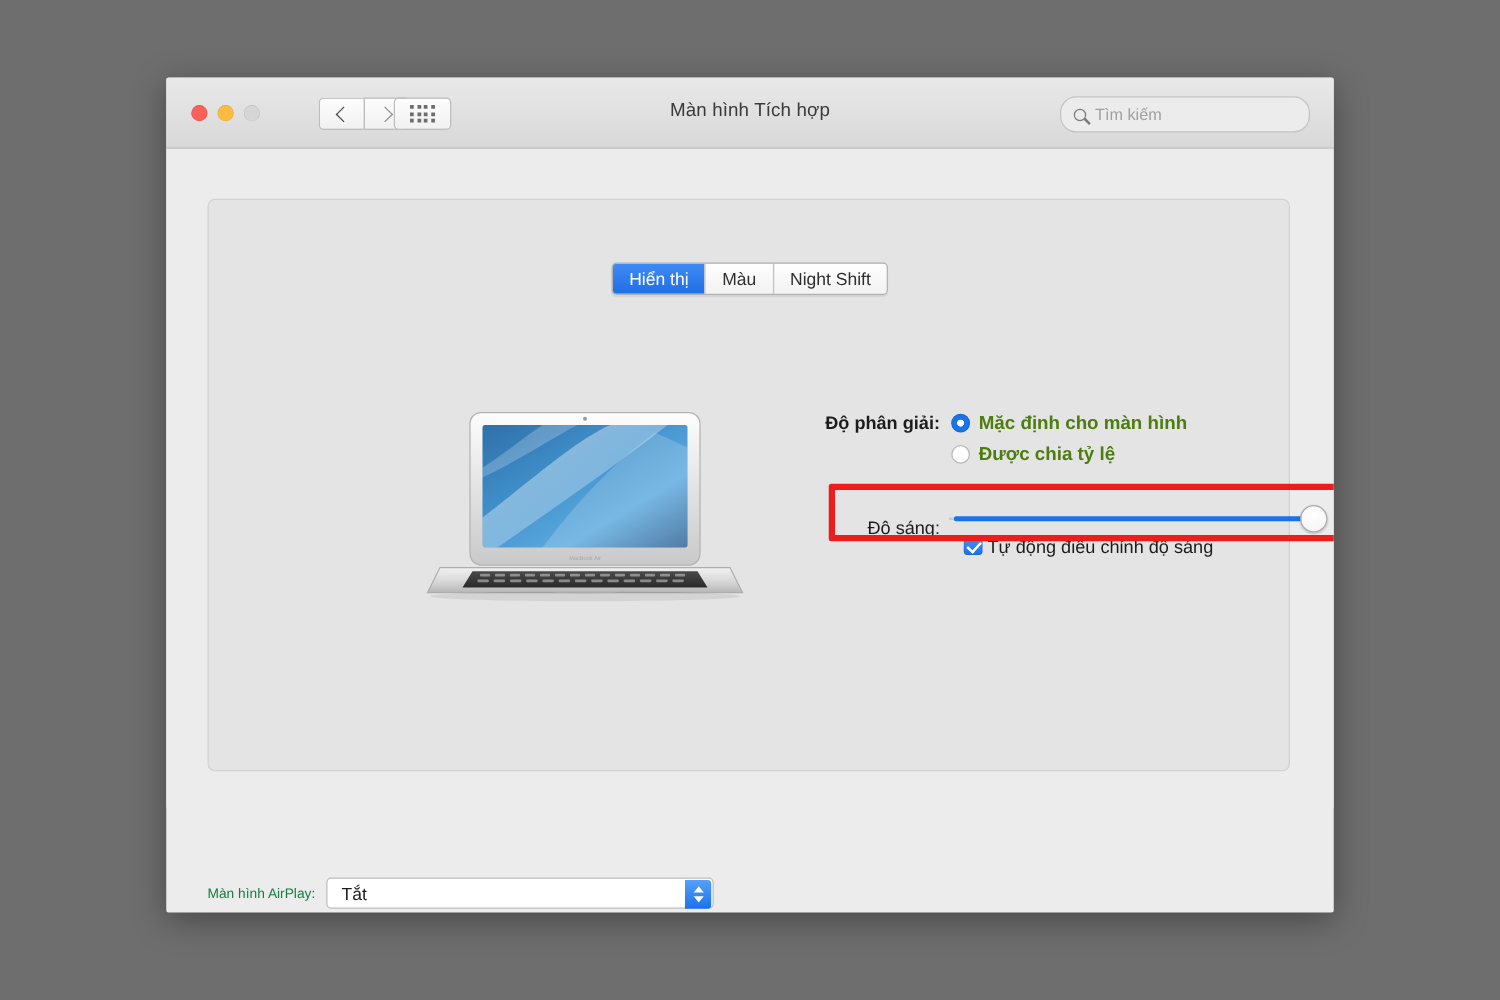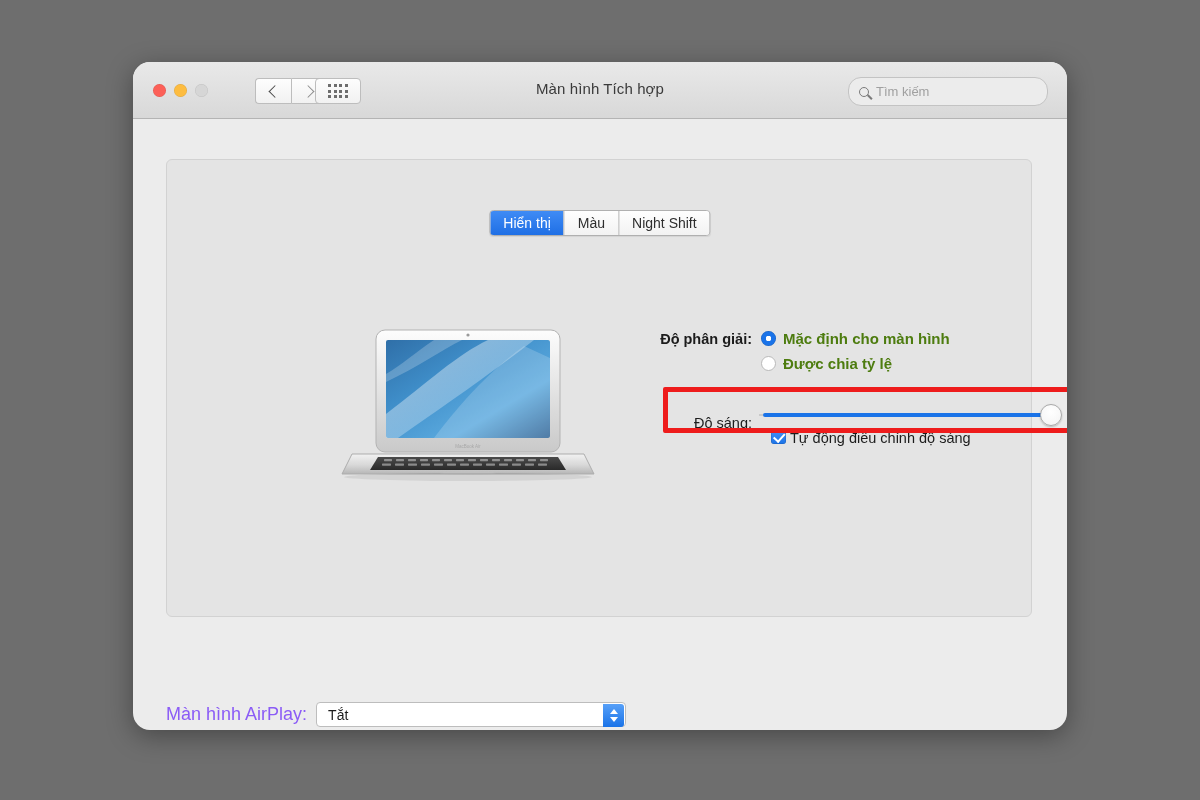"Màn hình Tích hợp" .window { border-radius: 17px -> 2px }
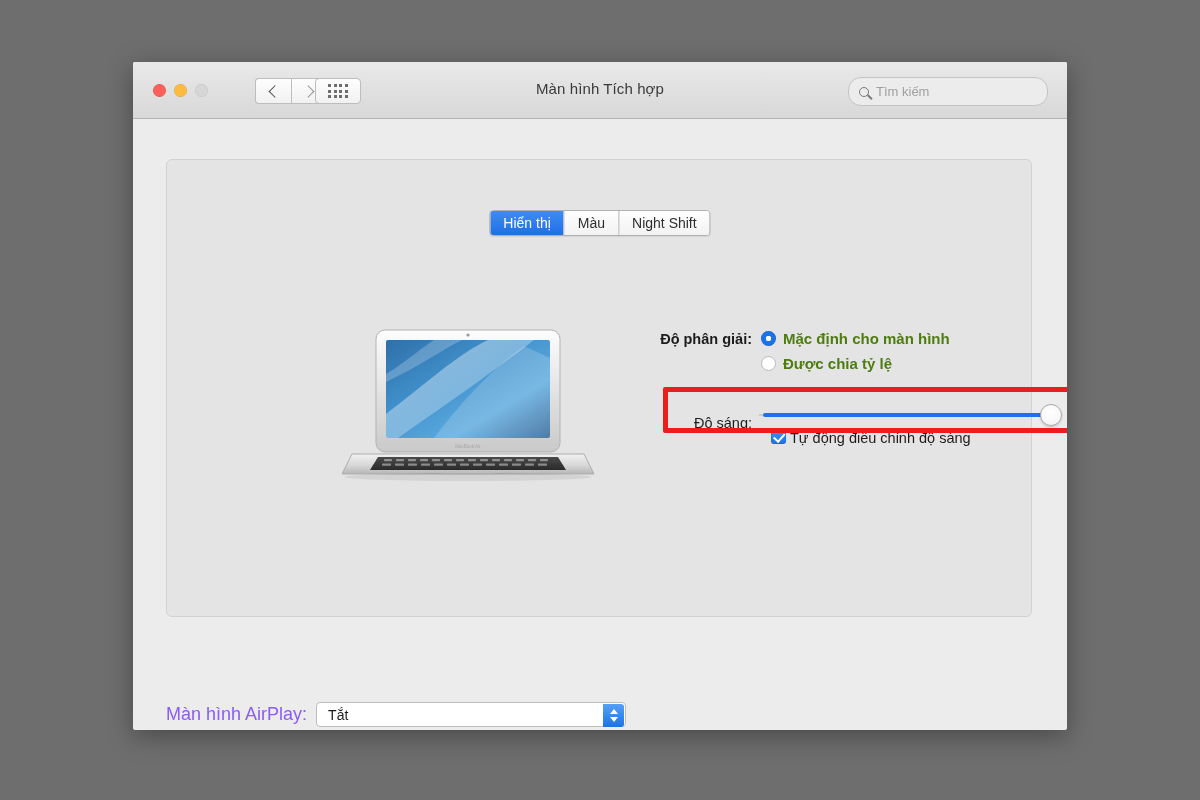"Màn hình AirPlay:" .airplaylabel { color: #8b5cf6 -> #15803d; font-size: 18px -> 11px }
